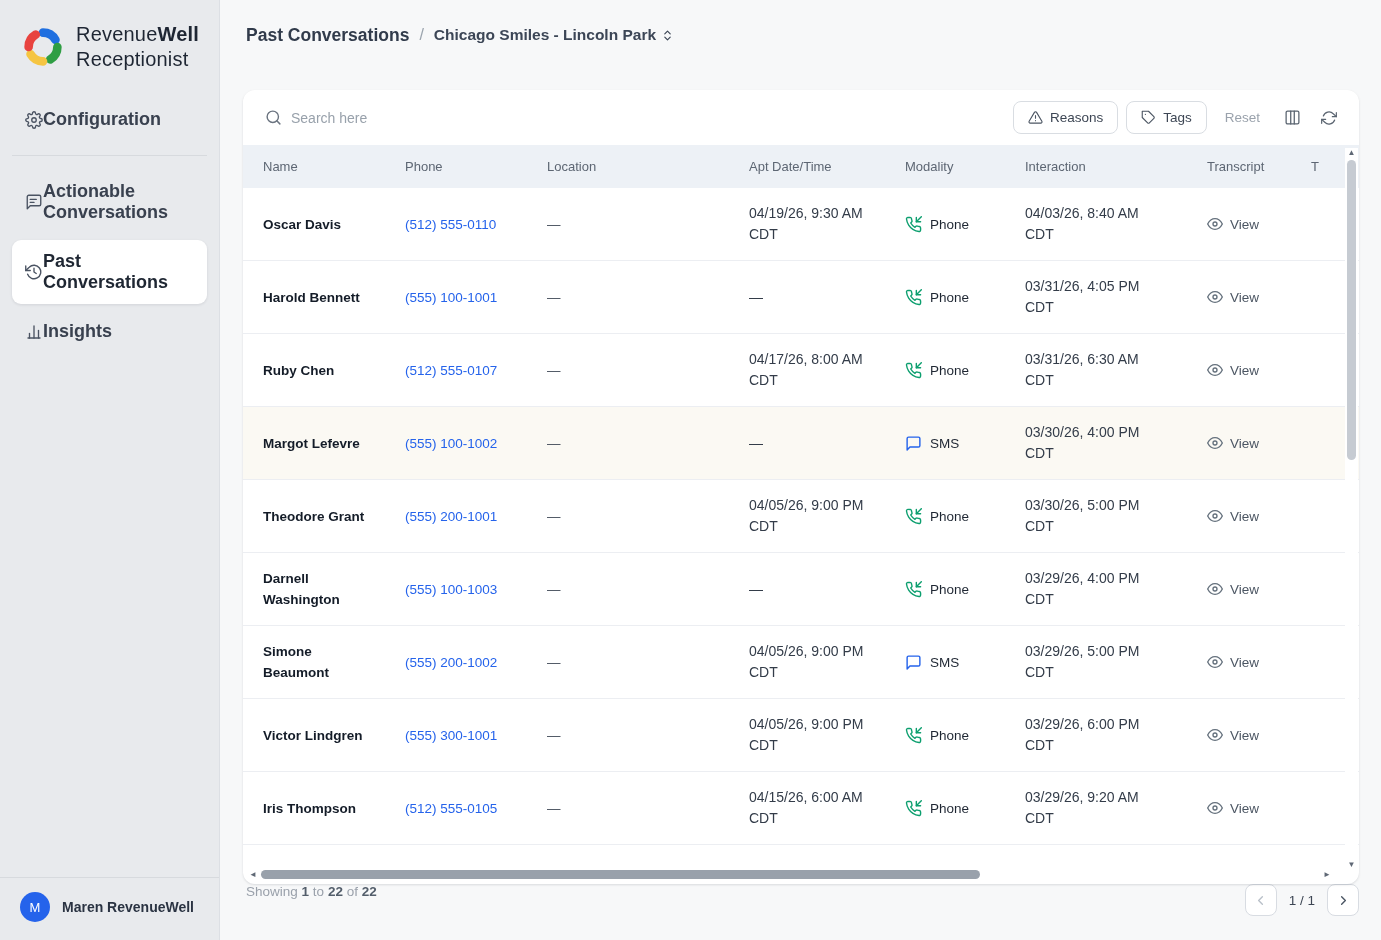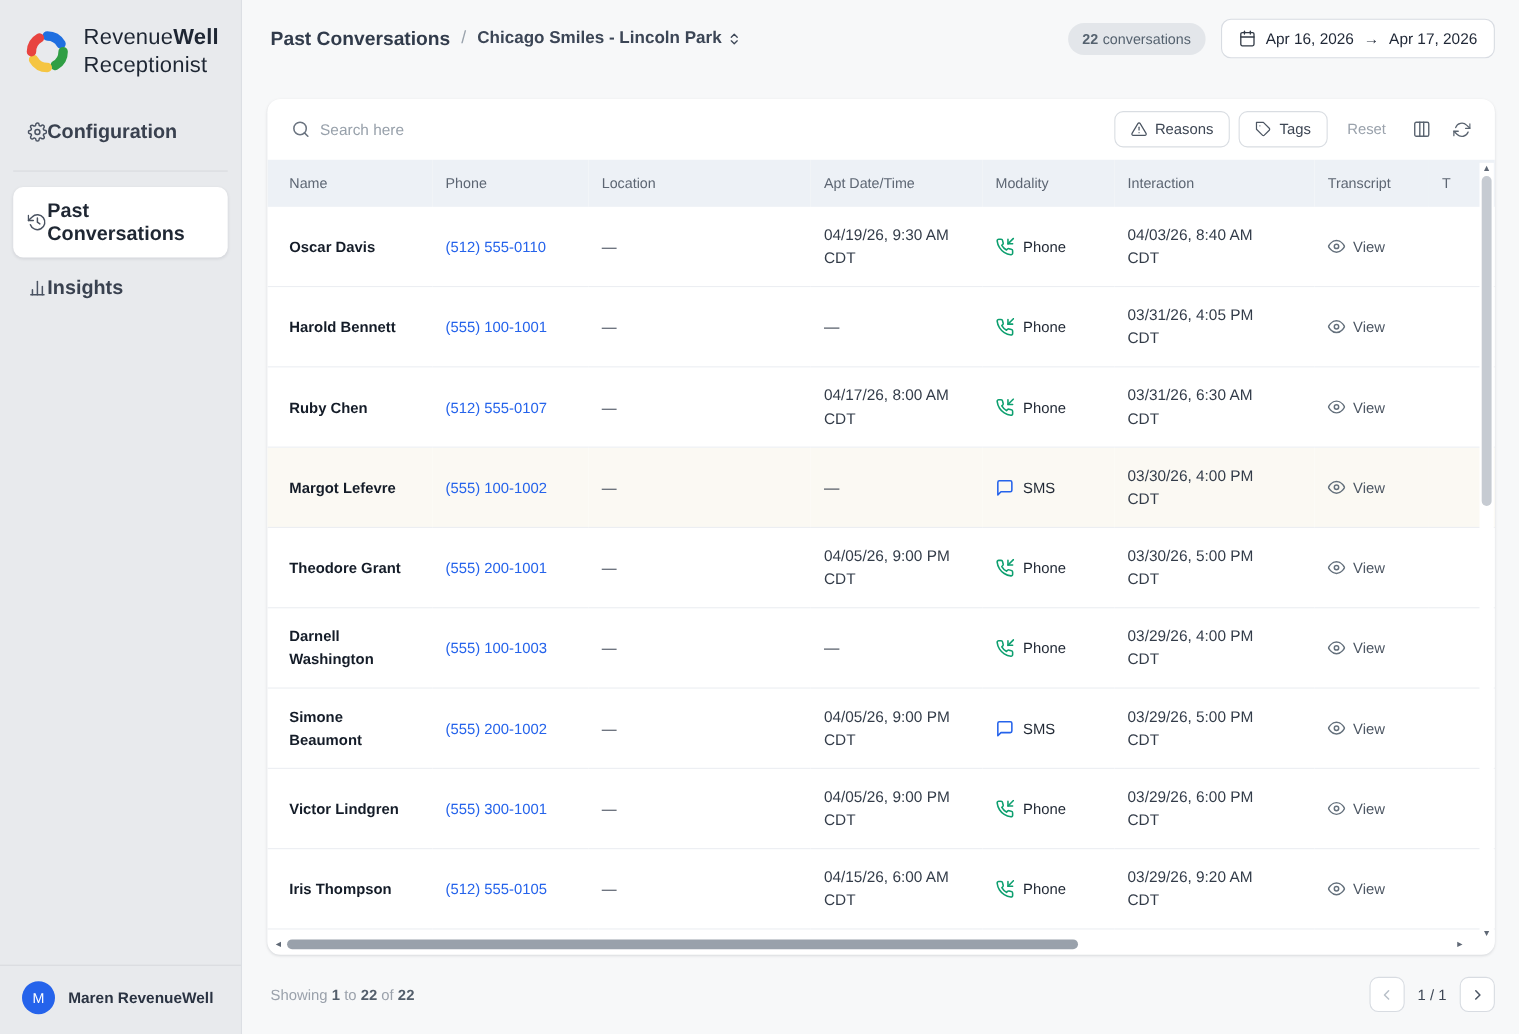"22 conversations" div.topbar-right { html: <div> <span><b>22</b><span>conversations</span></span> <button> <span> <svg> <rect></rect> <line></line> <line></line> <line></line> </svg> </span> <span>Apr 16, 2026</span> <span>→</span> <span>Apr 17, 2026</span> </button> </div> -> none }
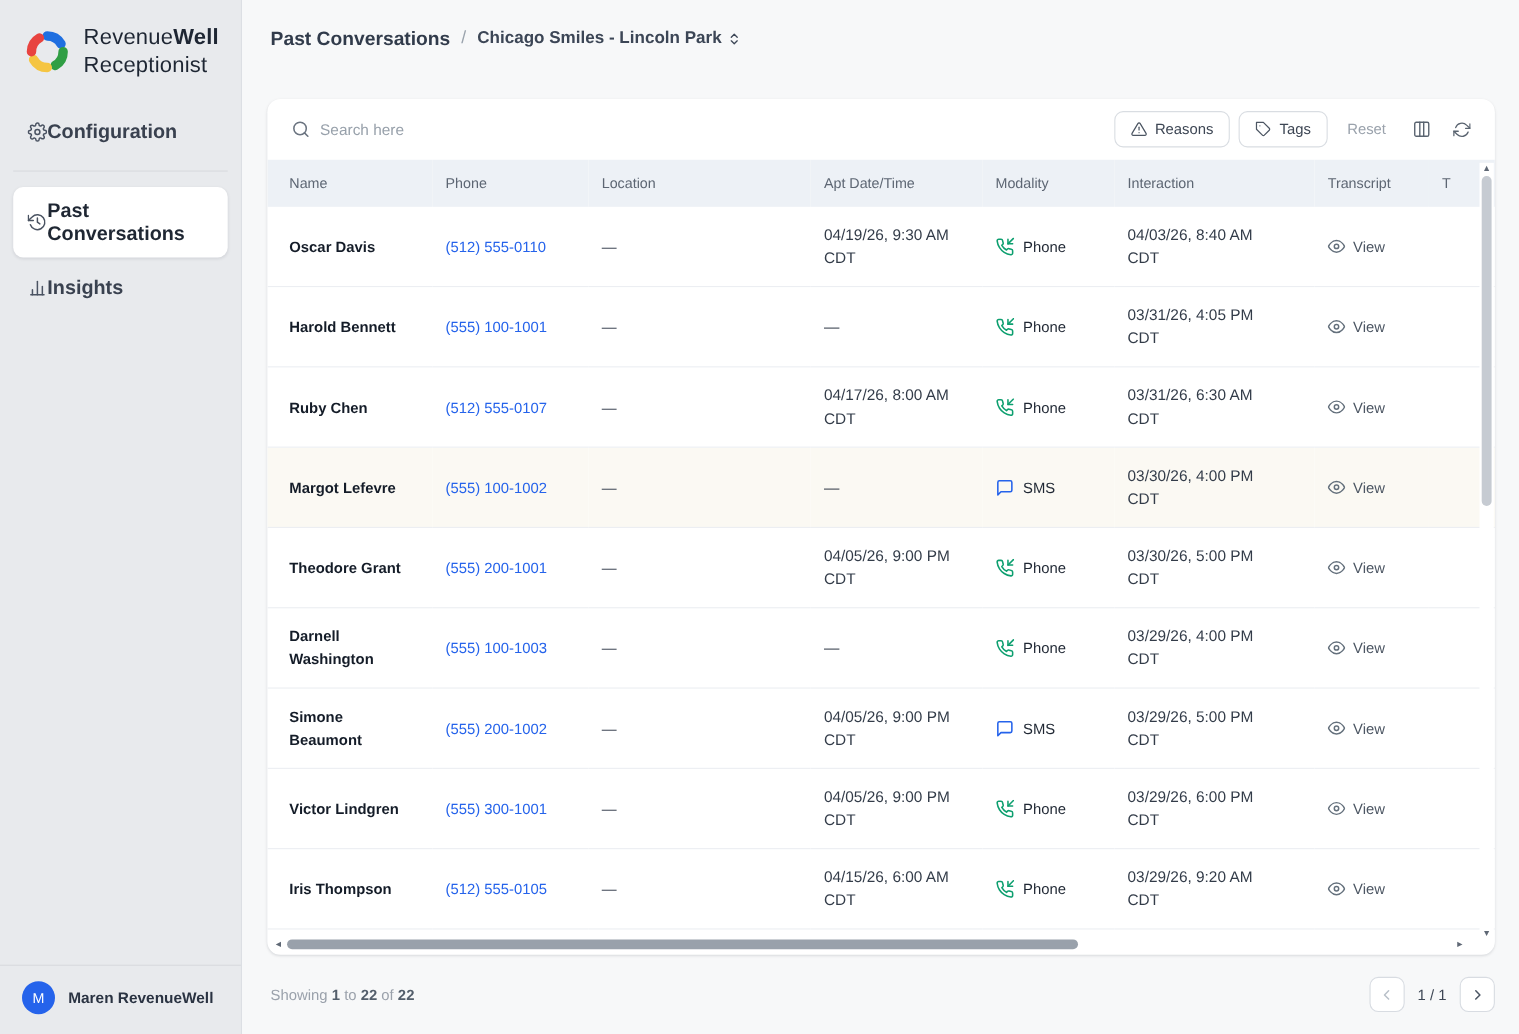"Actionable Conversations" div.nav-item { html: none -> <div> <span> <svg> <path></path> <line></line> <line></line> </svg> </span> <span>Actionable Conversations</span> </div> }
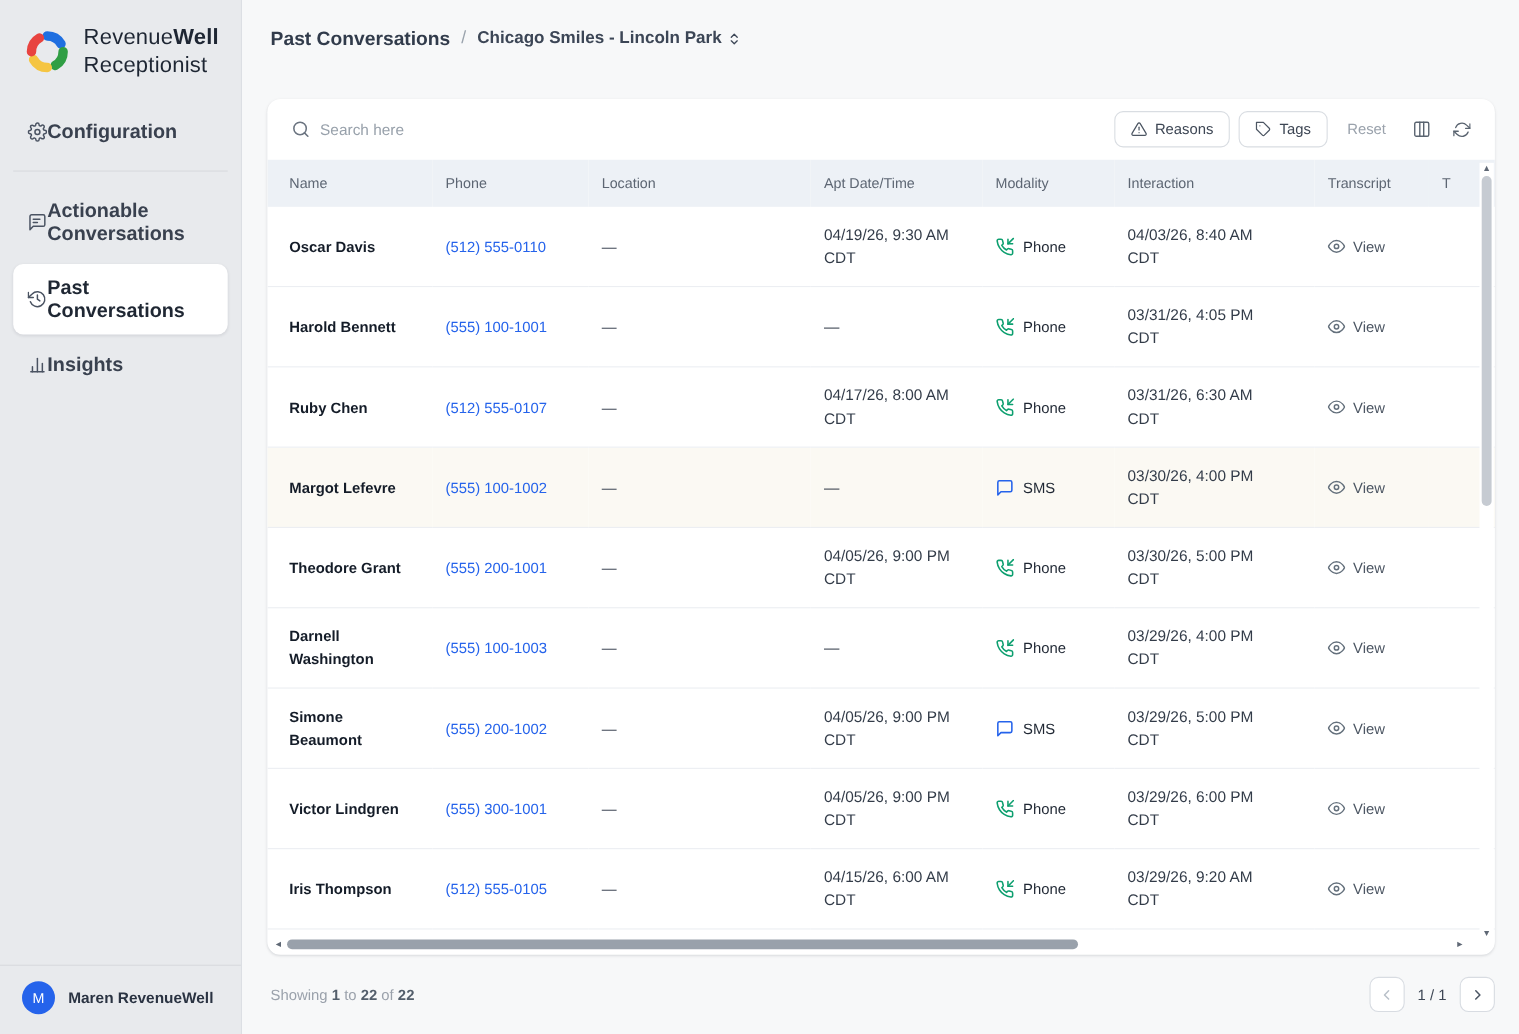"Showing 1 to 22 of" .footer { align-items: center -> flex-start; height: 72px -> 56px }
